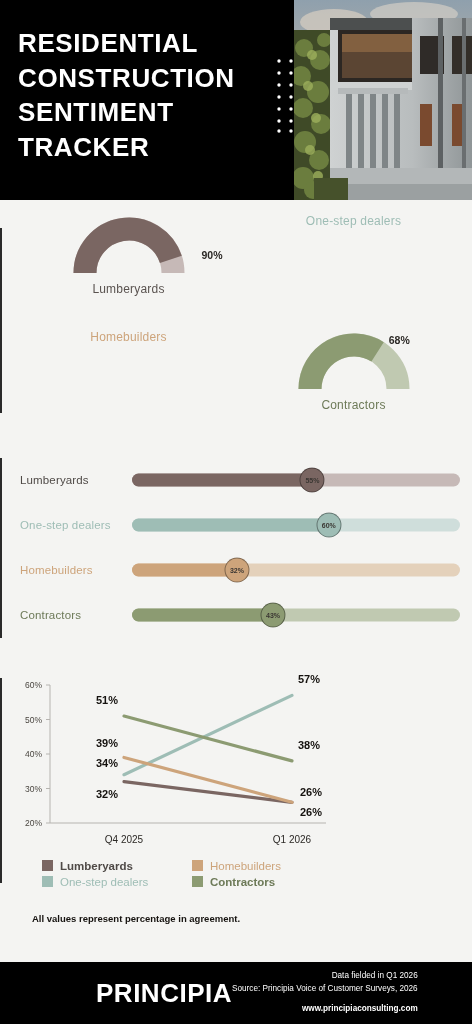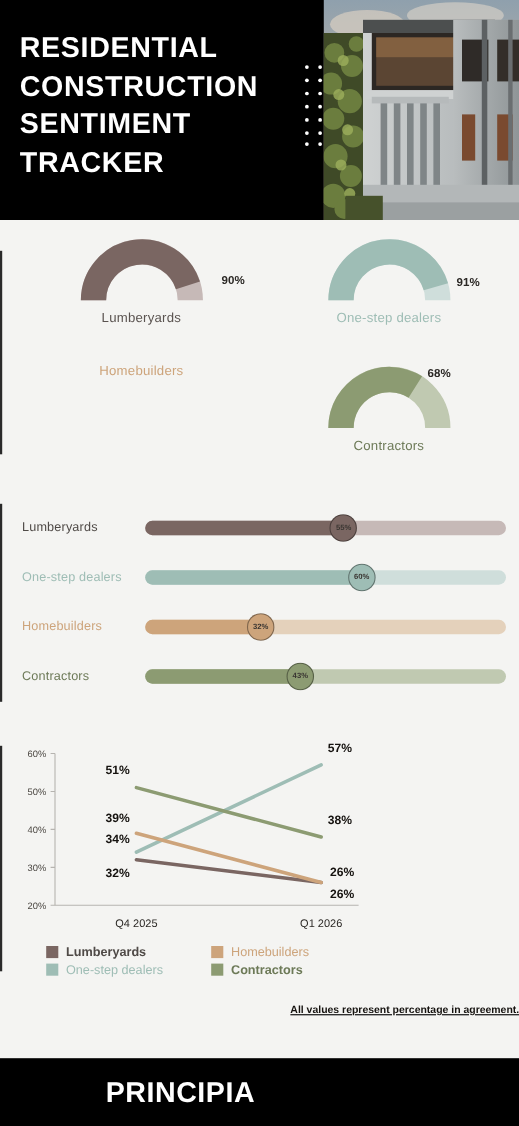"91%" div.gauge-wrap { html: <div> <svg> <path></path> <path></path> </svg> <div>91%</div> </div> -> none }
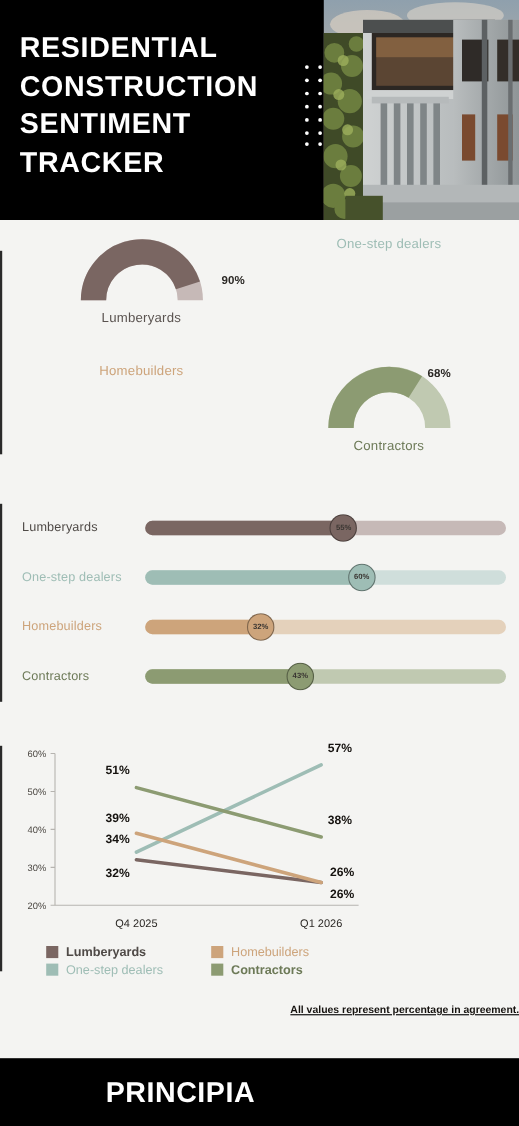"All values represent percentage in" .notes { padding: 8px 0 0 -> 8px 32px 0; text-align: right -> left; text-decoration: underline -> none }
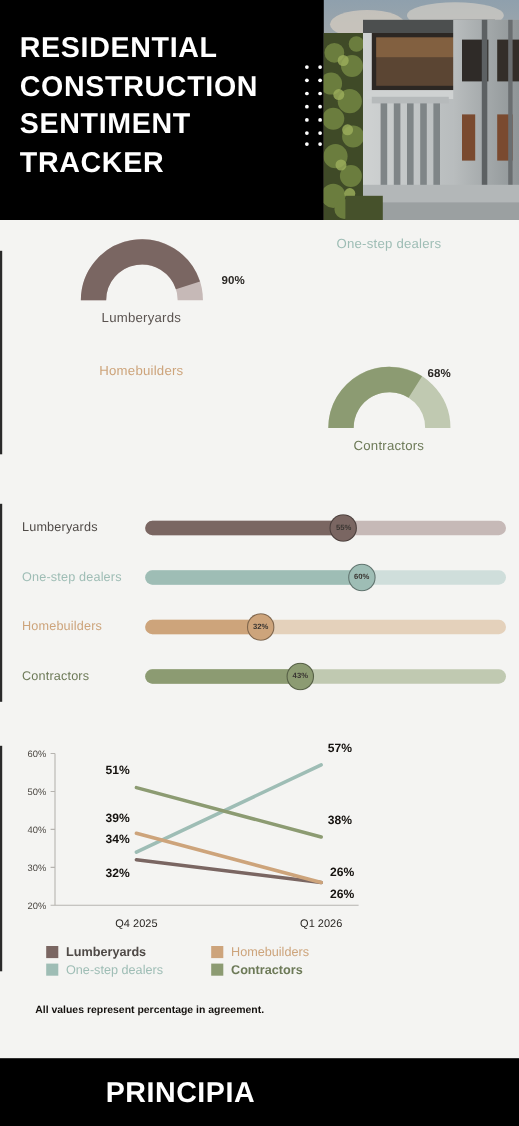"Data fielded in Q1 2026" div { html: none -> <div> <div>Data fielded in Q1 2026</div> <div>Source: Principia Voice of Customer Surveys, 2026</div> <div>www.principiaconsulting.com</div> </div> }
